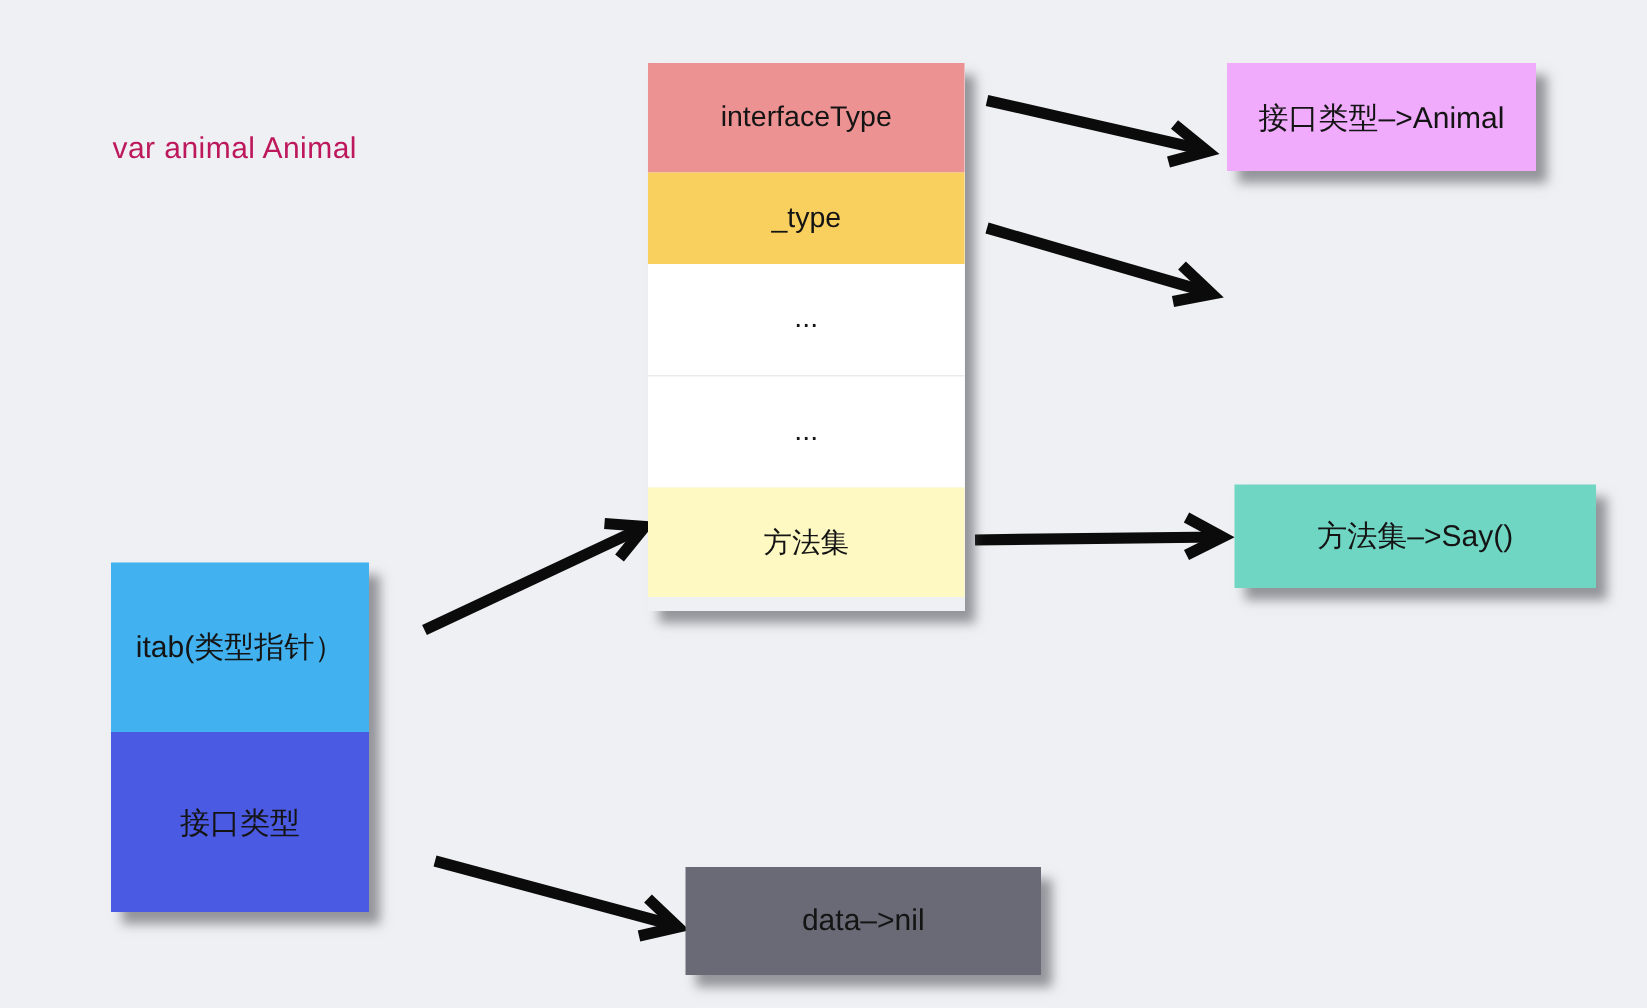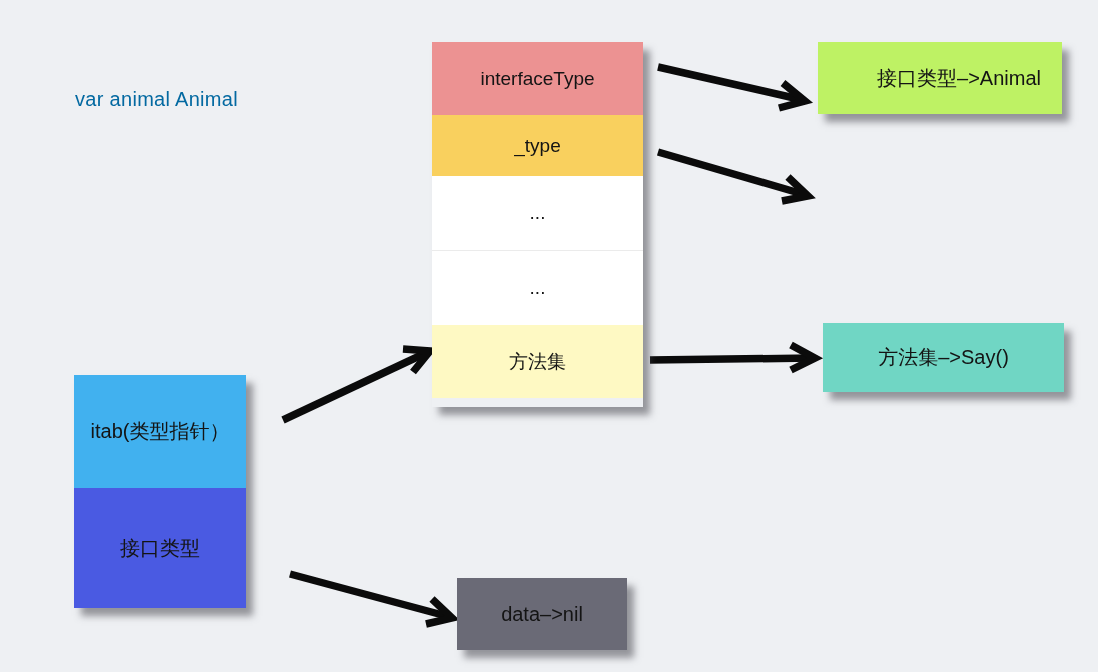"接口类型–>Animal" div.note { background: #bef264 -> #f0abfc; padding-left: 38px -> none }
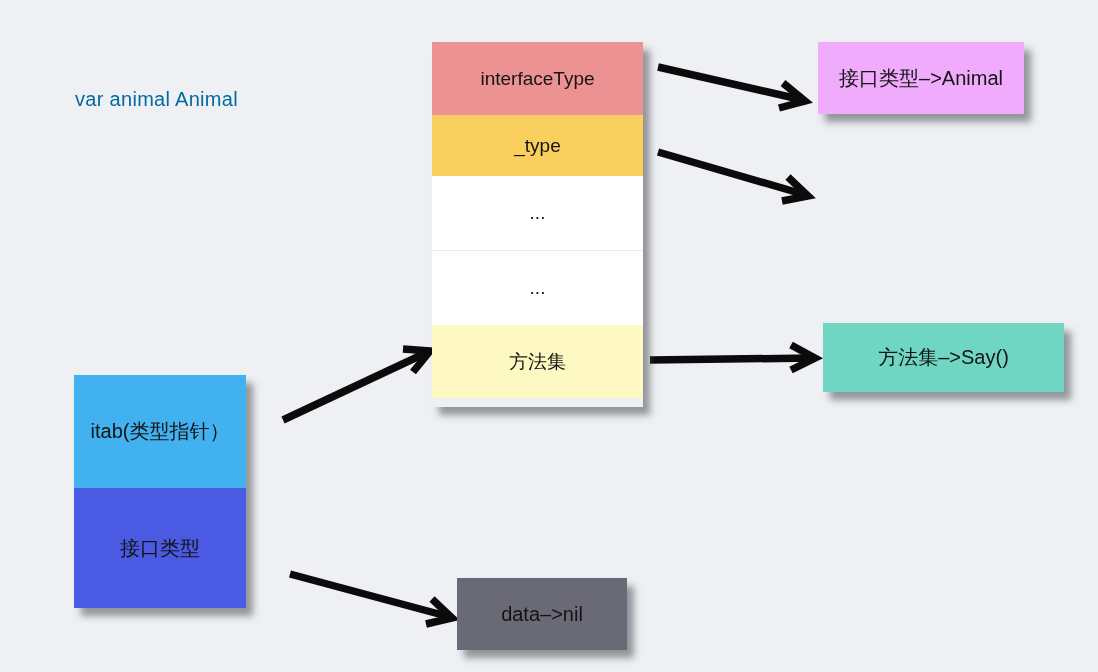"var animal Animal" .var-label { color: #0369a1 -> #be185d }
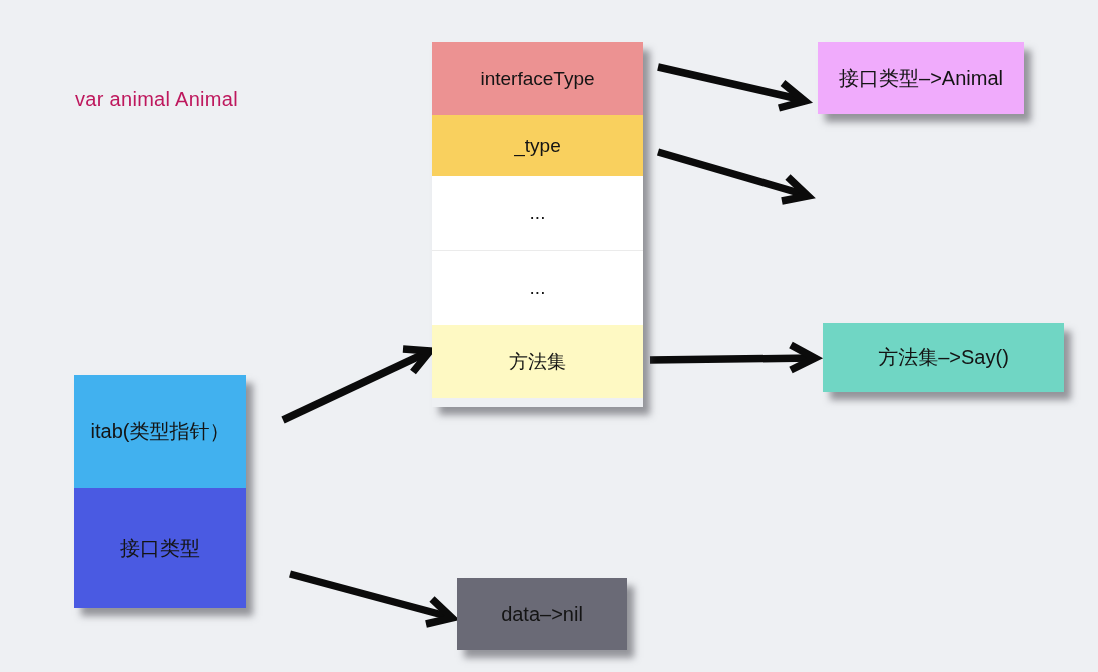"data–>nil" .note-4 { width: 170px -> 237px }
